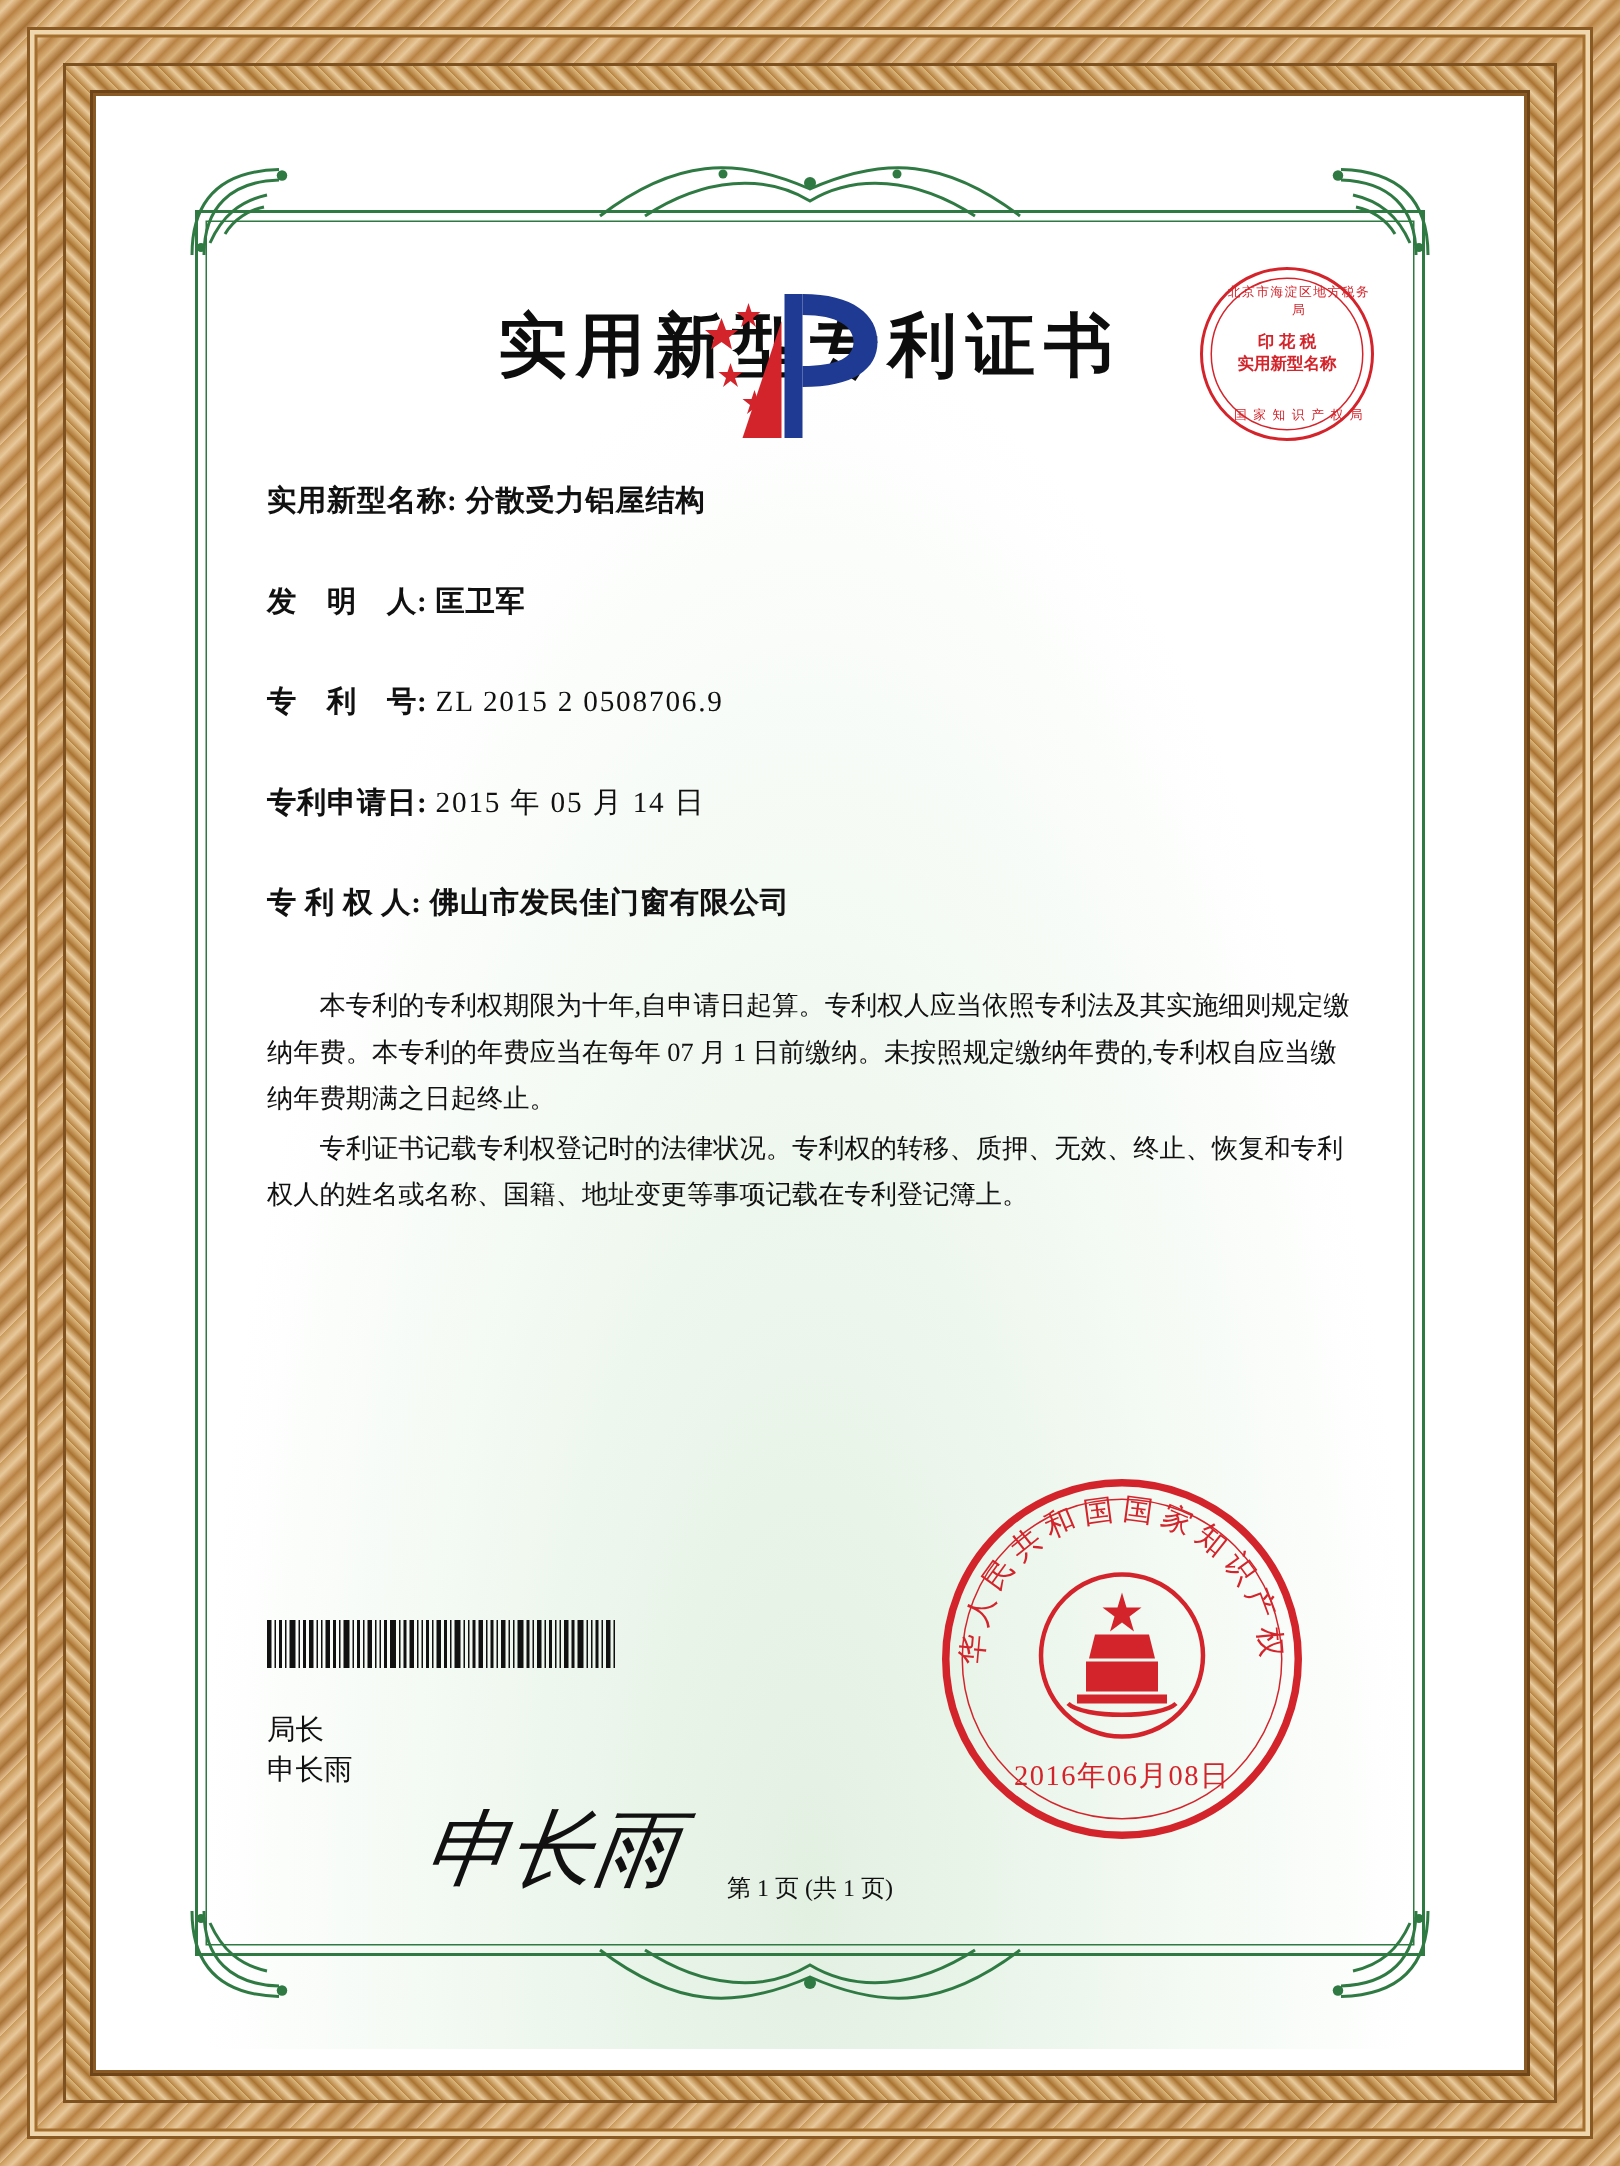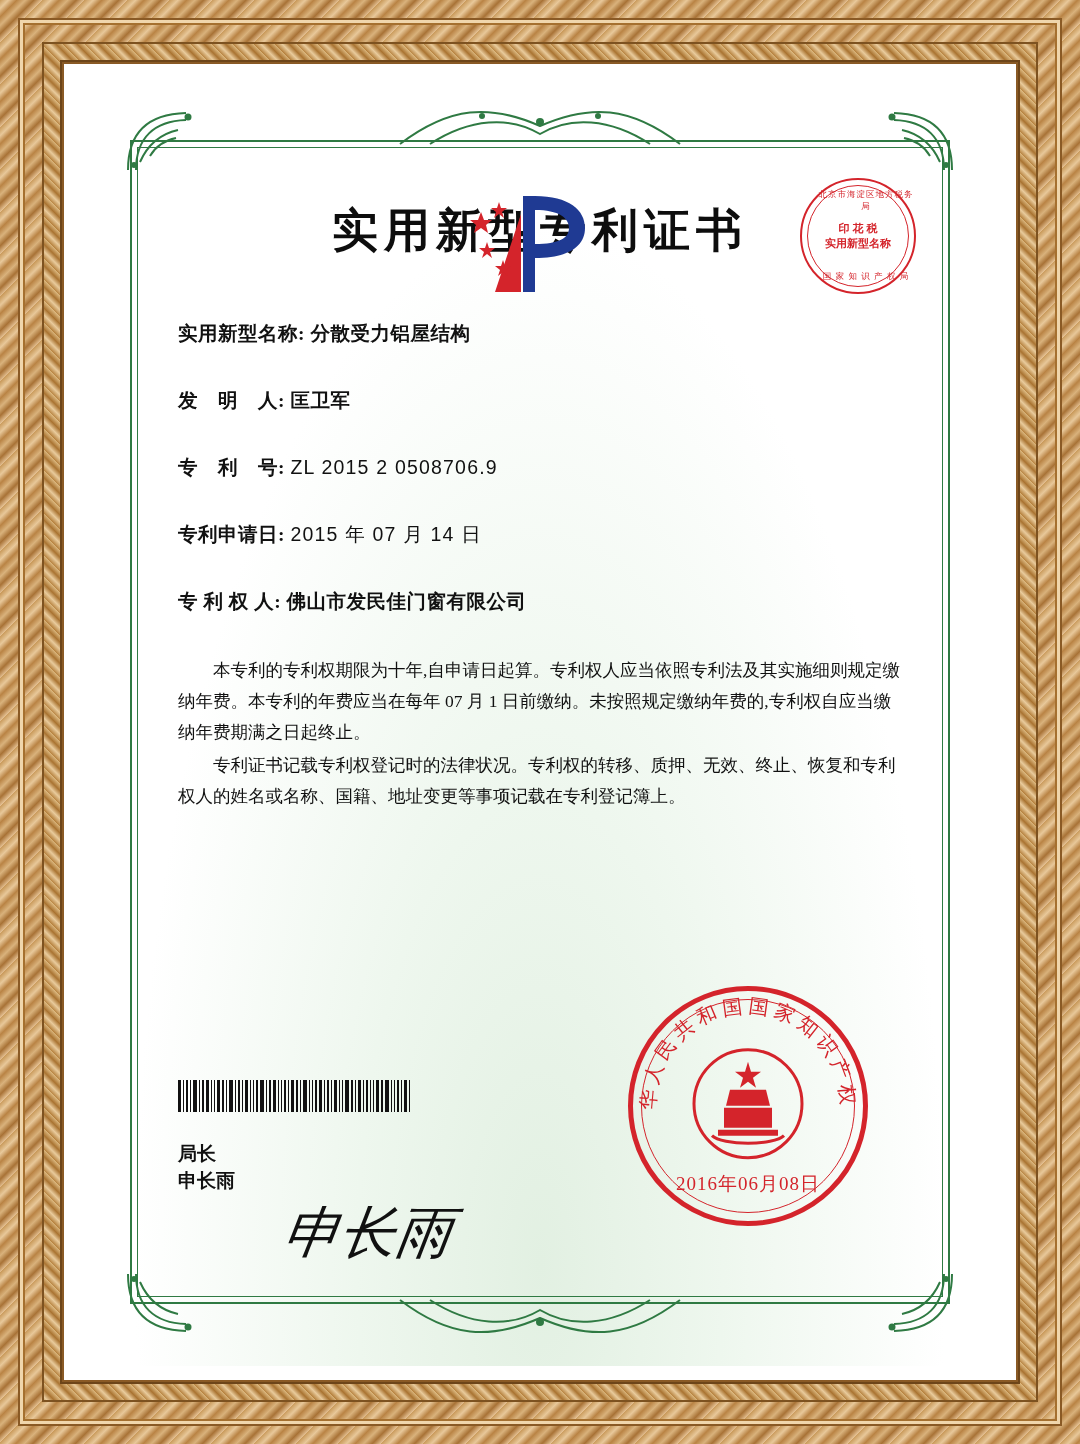"ZL 2015 2 0508706.9" .field .val.mono { font-family: Liberation Sans, sans-serif -> Liberation Serif, serif }
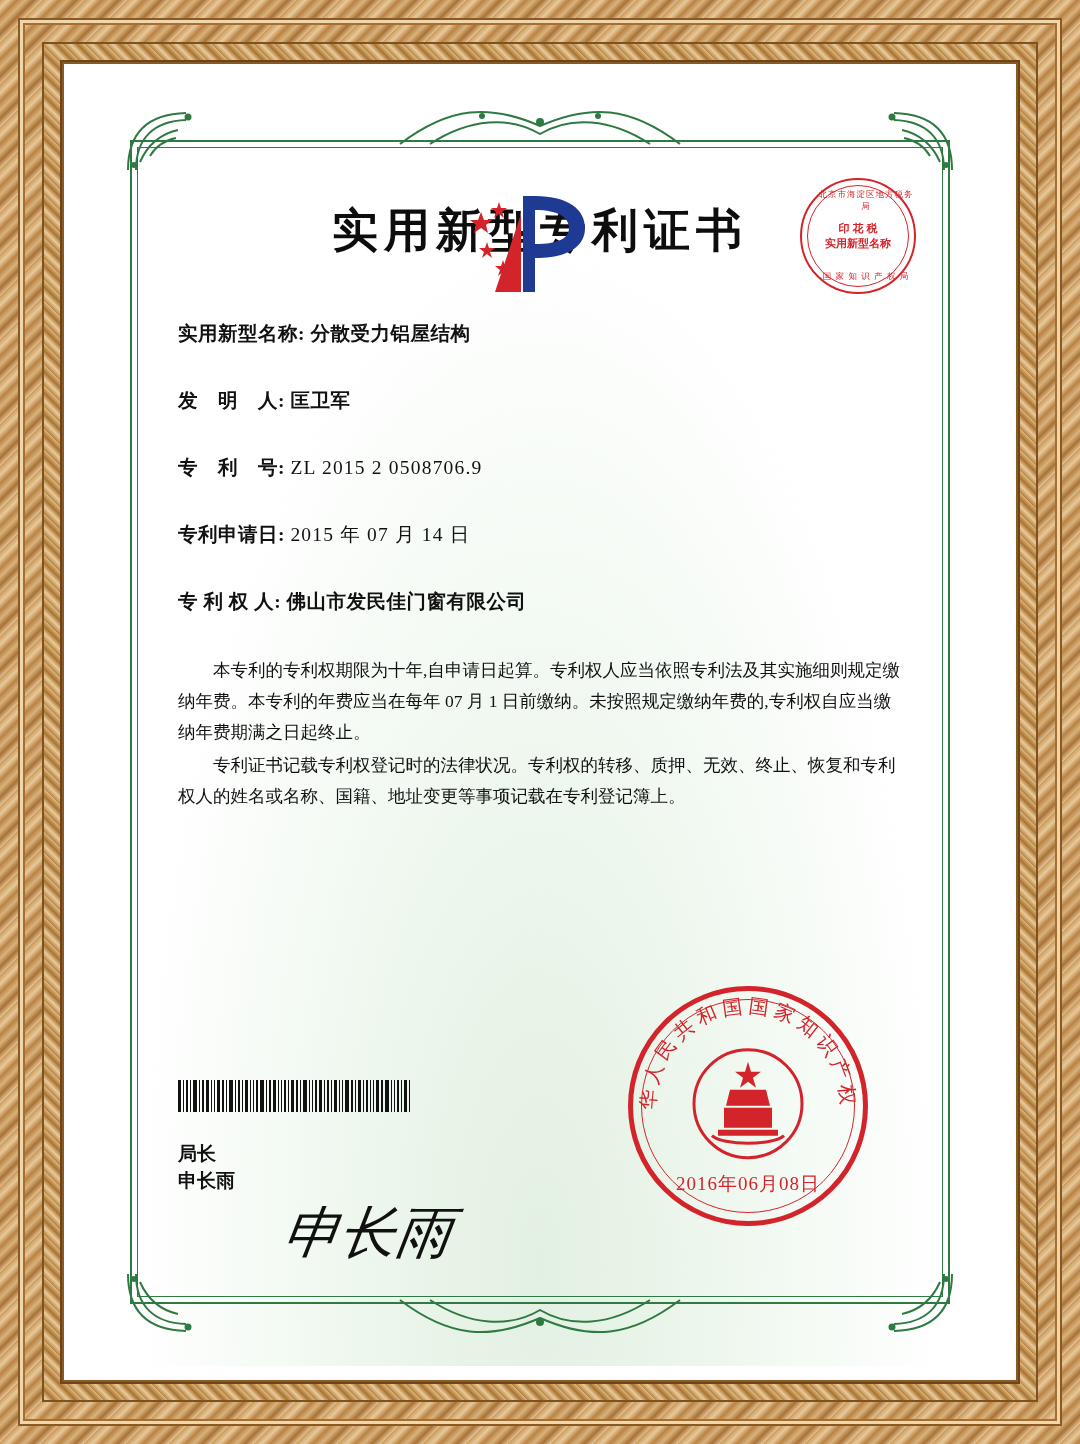"2015 年 07 月 14" span.val { text: 07 -> 05 }
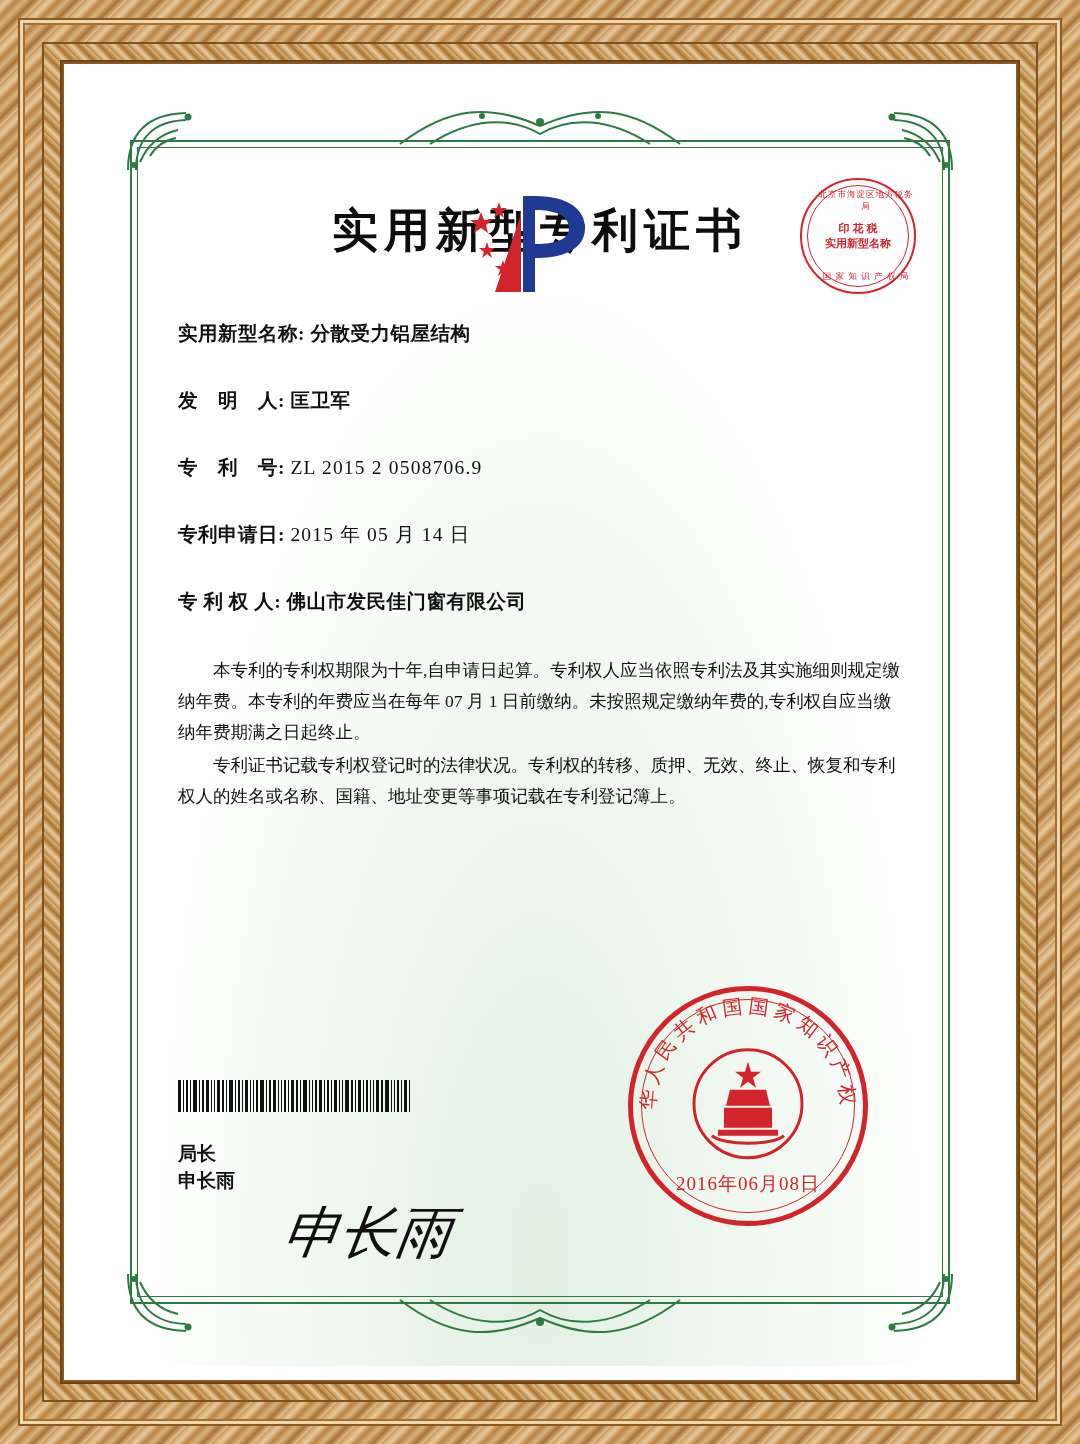"局长" .sig-label { font-weight: bold -> normal }
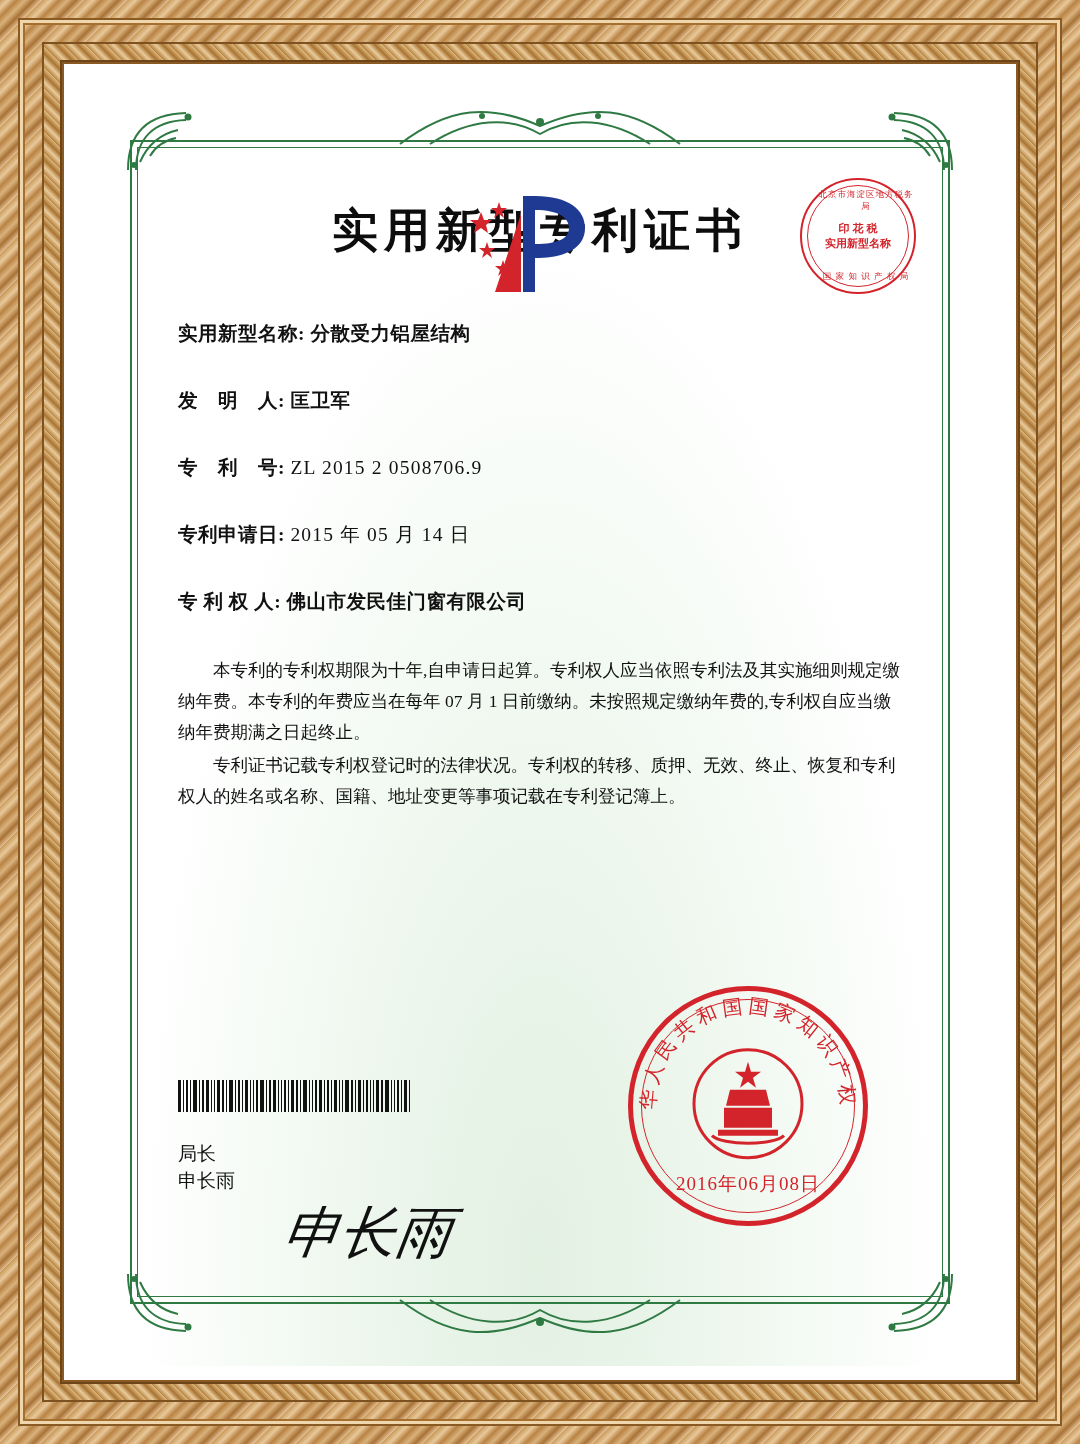"第 1 页 (共 1" div.page-no { html: none -> <div>第 1 页 (共 1 页)</div> }
